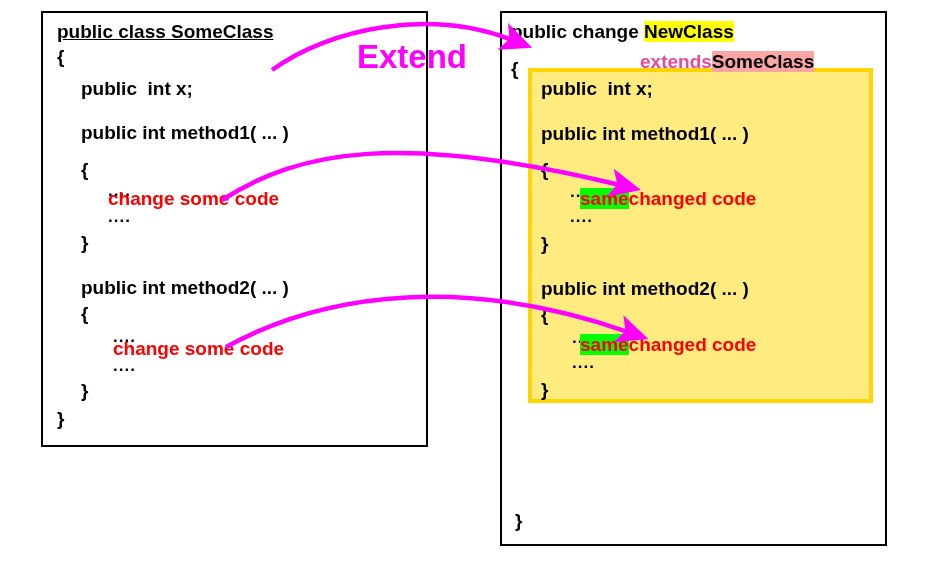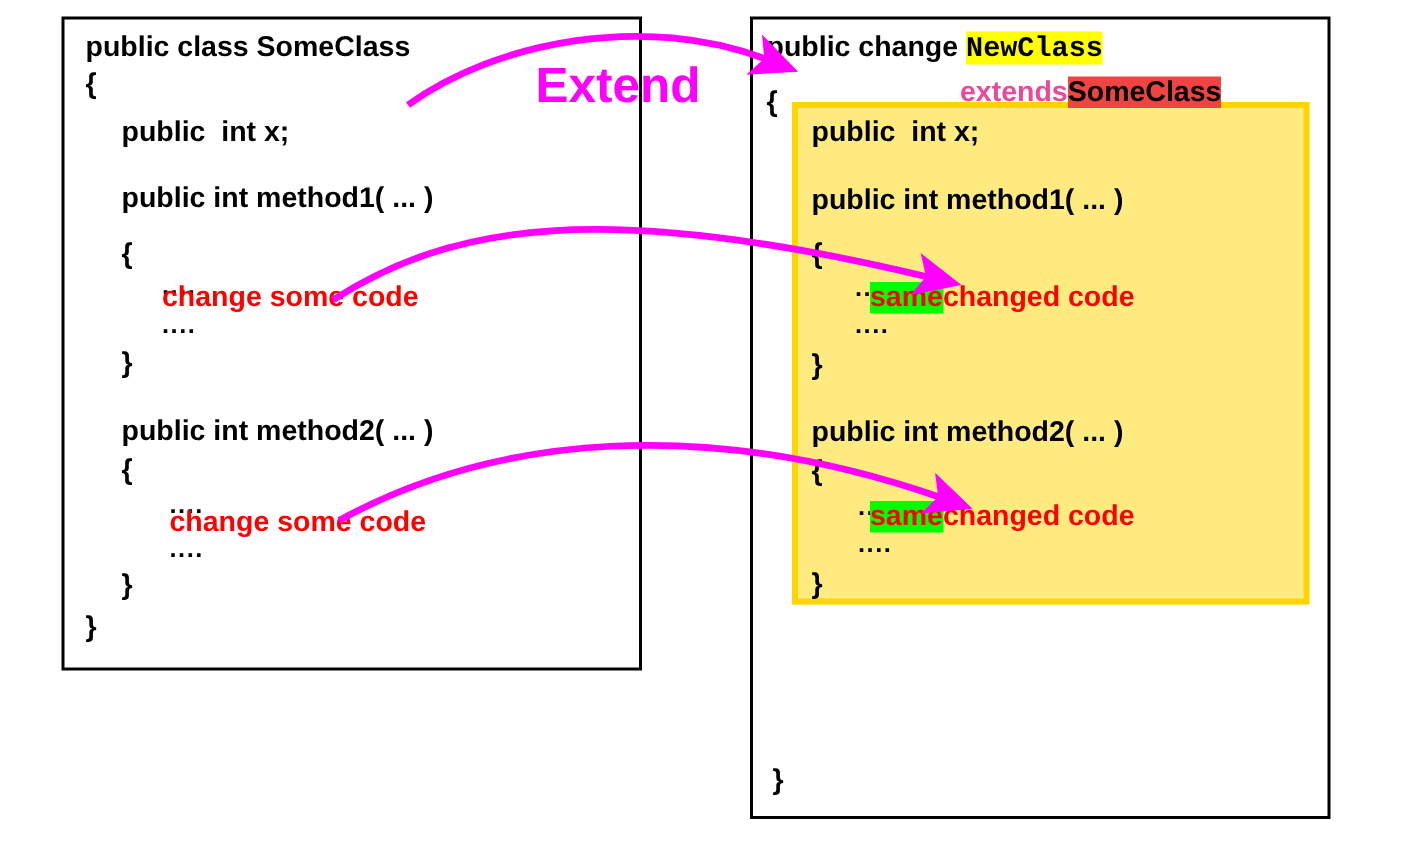"public class SomeClass" div.code { text-decoration: none -> underline }
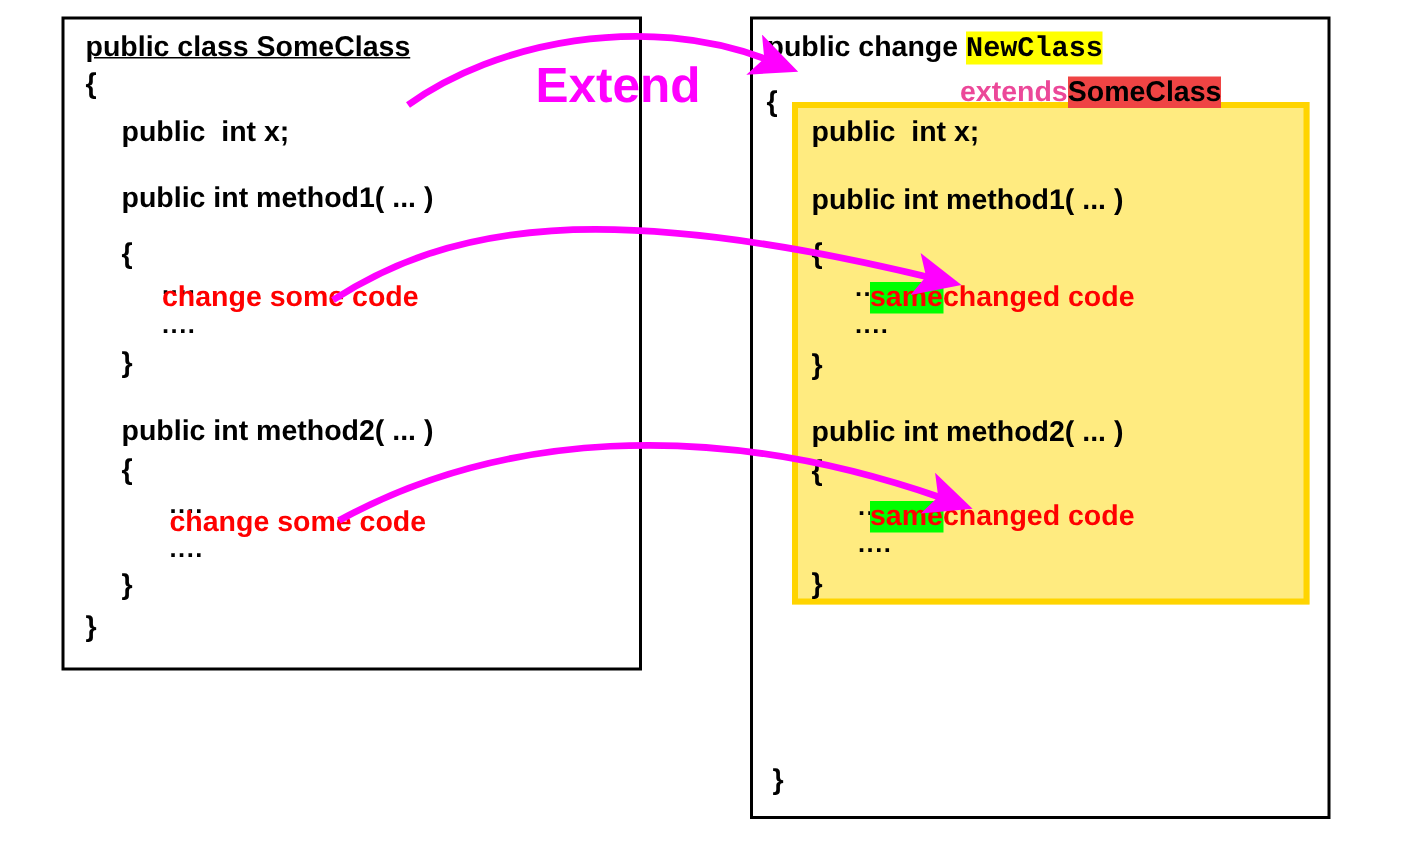"NewClass" .hl-yellow { font-family: Liberation Mono, monospace -> none }
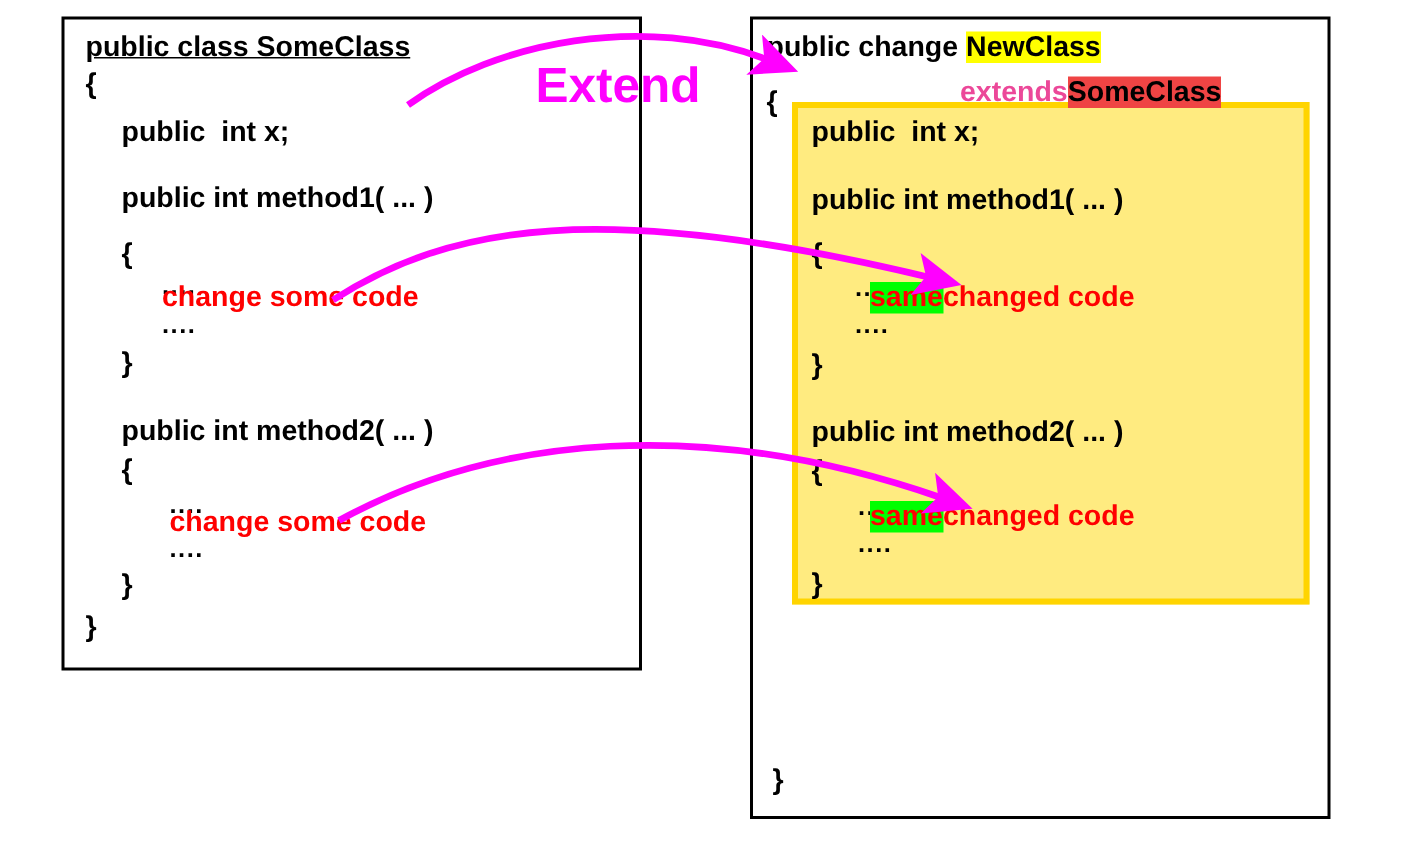"SomeClass" .hl-gold { background: #ef4444 -> #fca5a5 }
